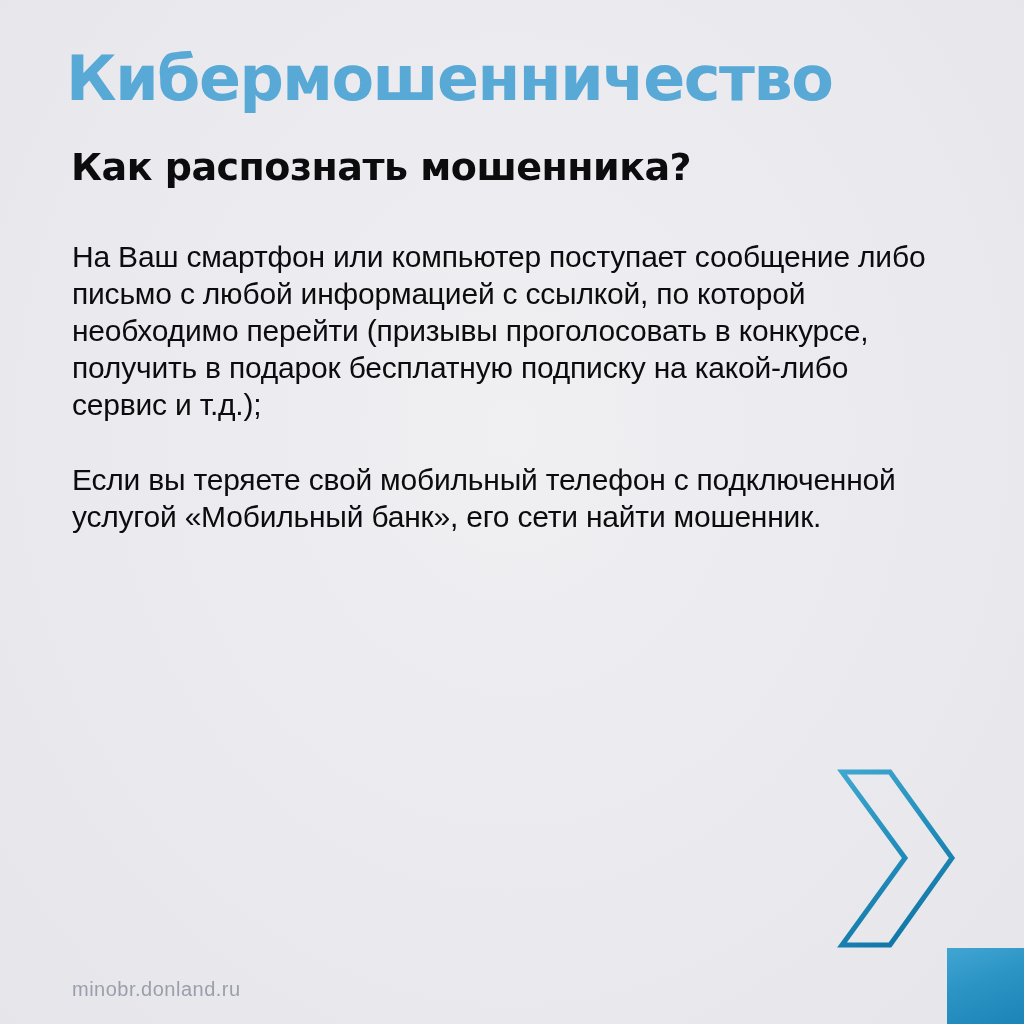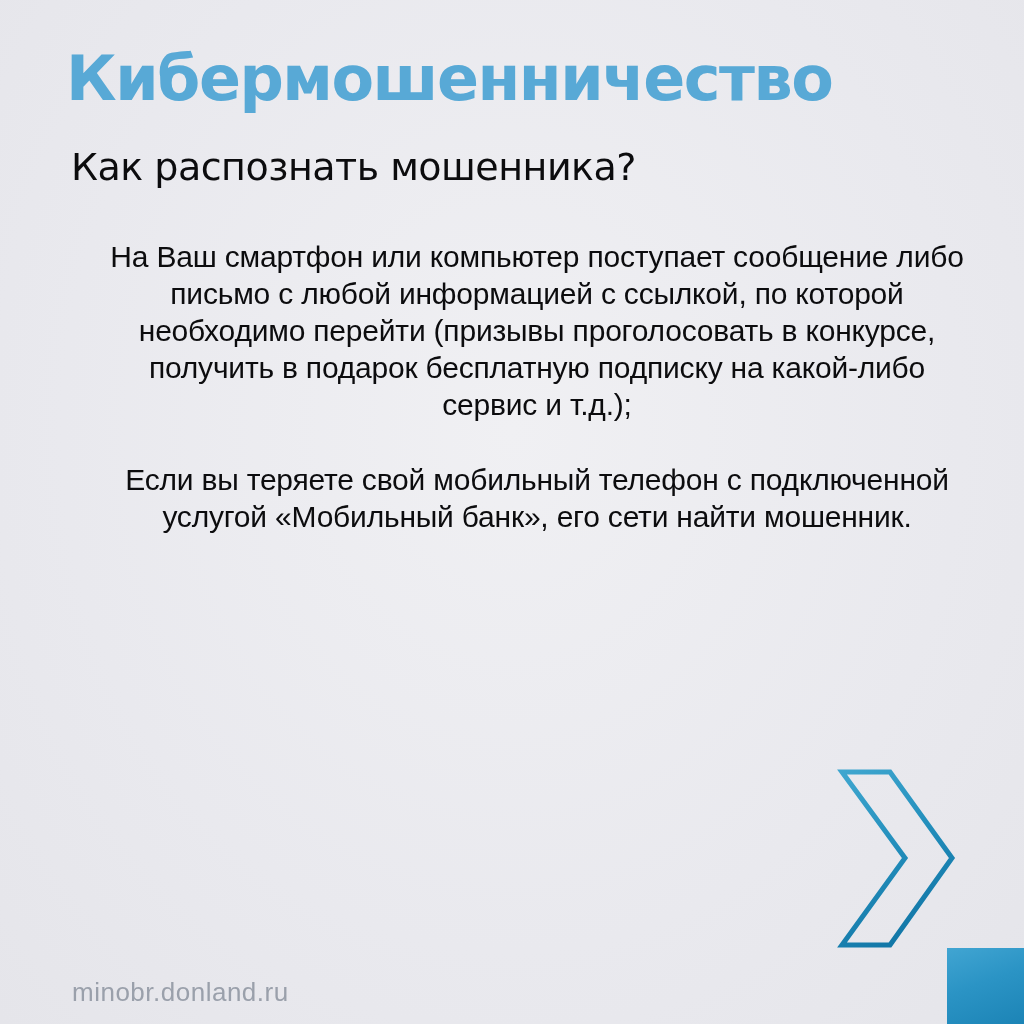"Как распознать мошенника?" .subtitle { font-weight: 400 -> 700 }
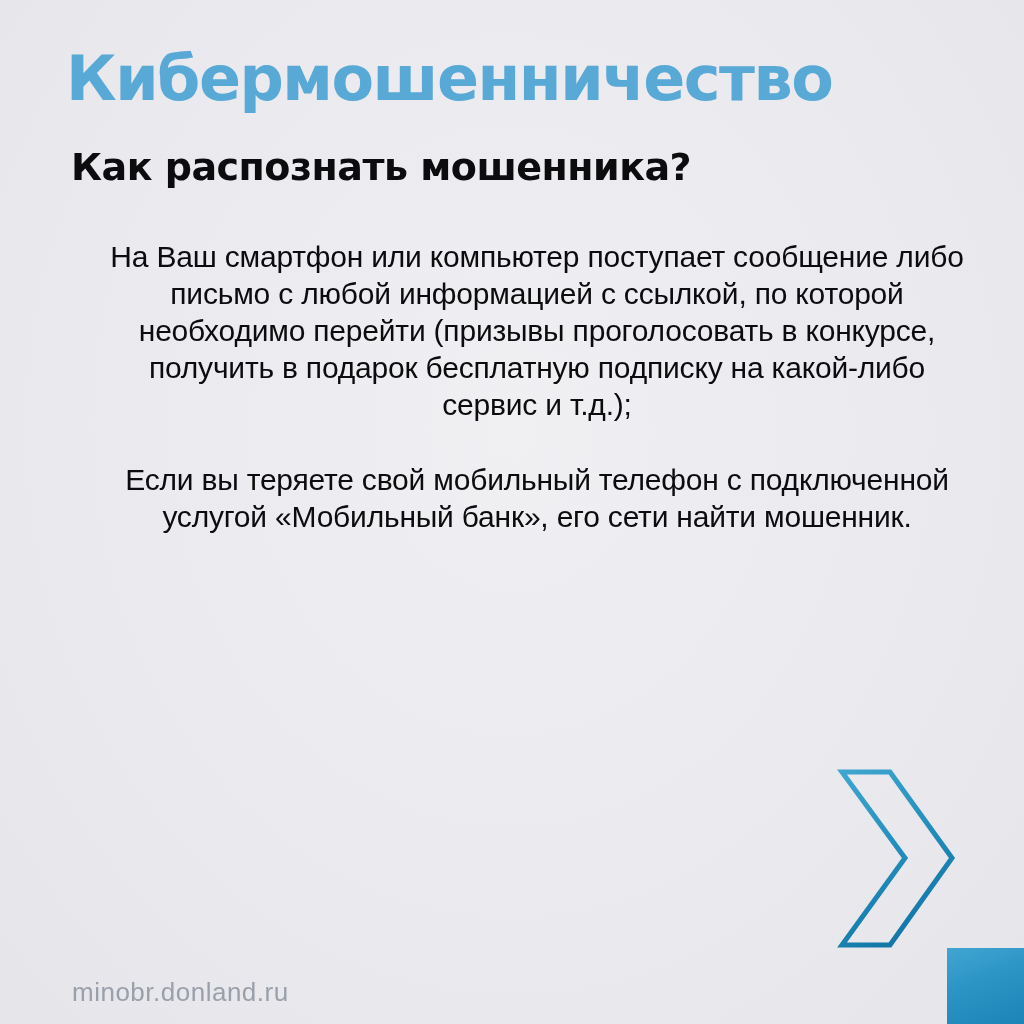"На Ваш смартфон или компьютер" .body-text { text-align: center -> none }
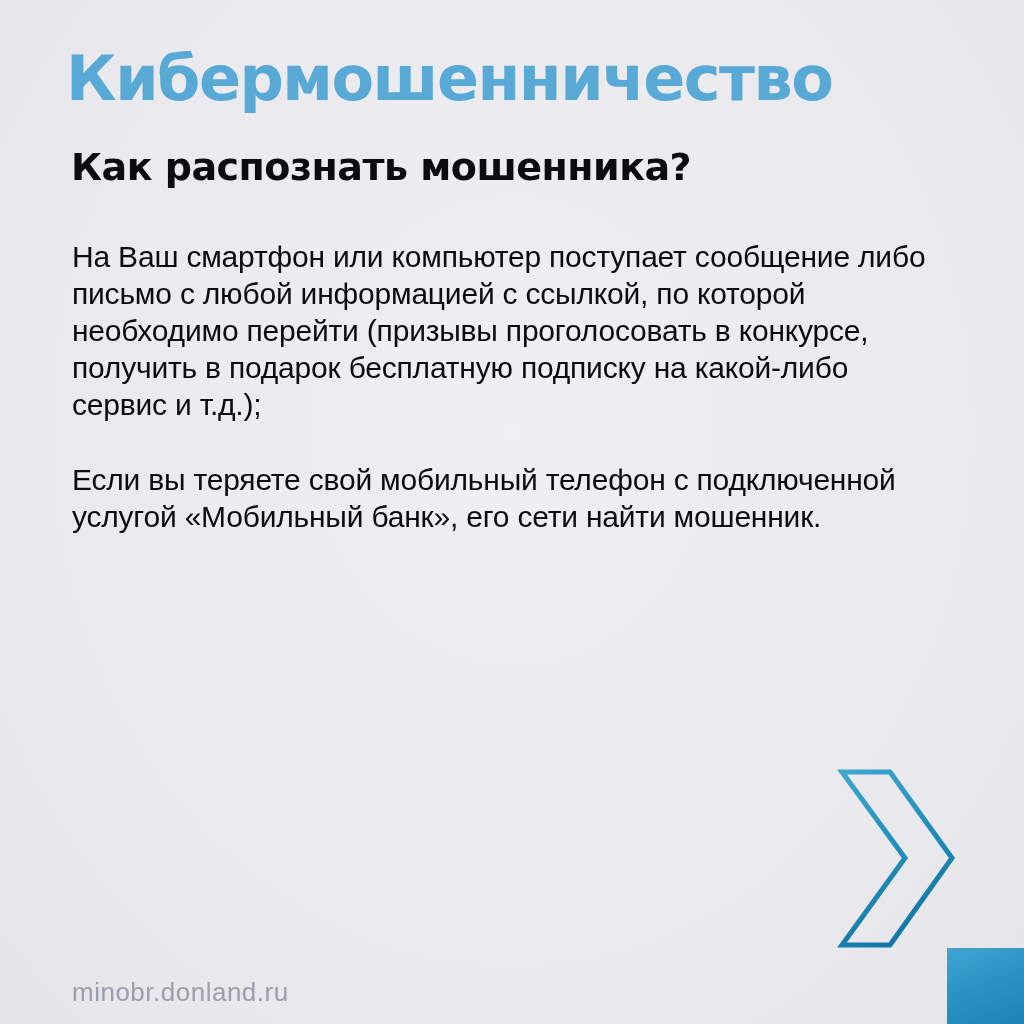"minobr.donland.ru" .footer-url { font-size: 26px -> 20px }
